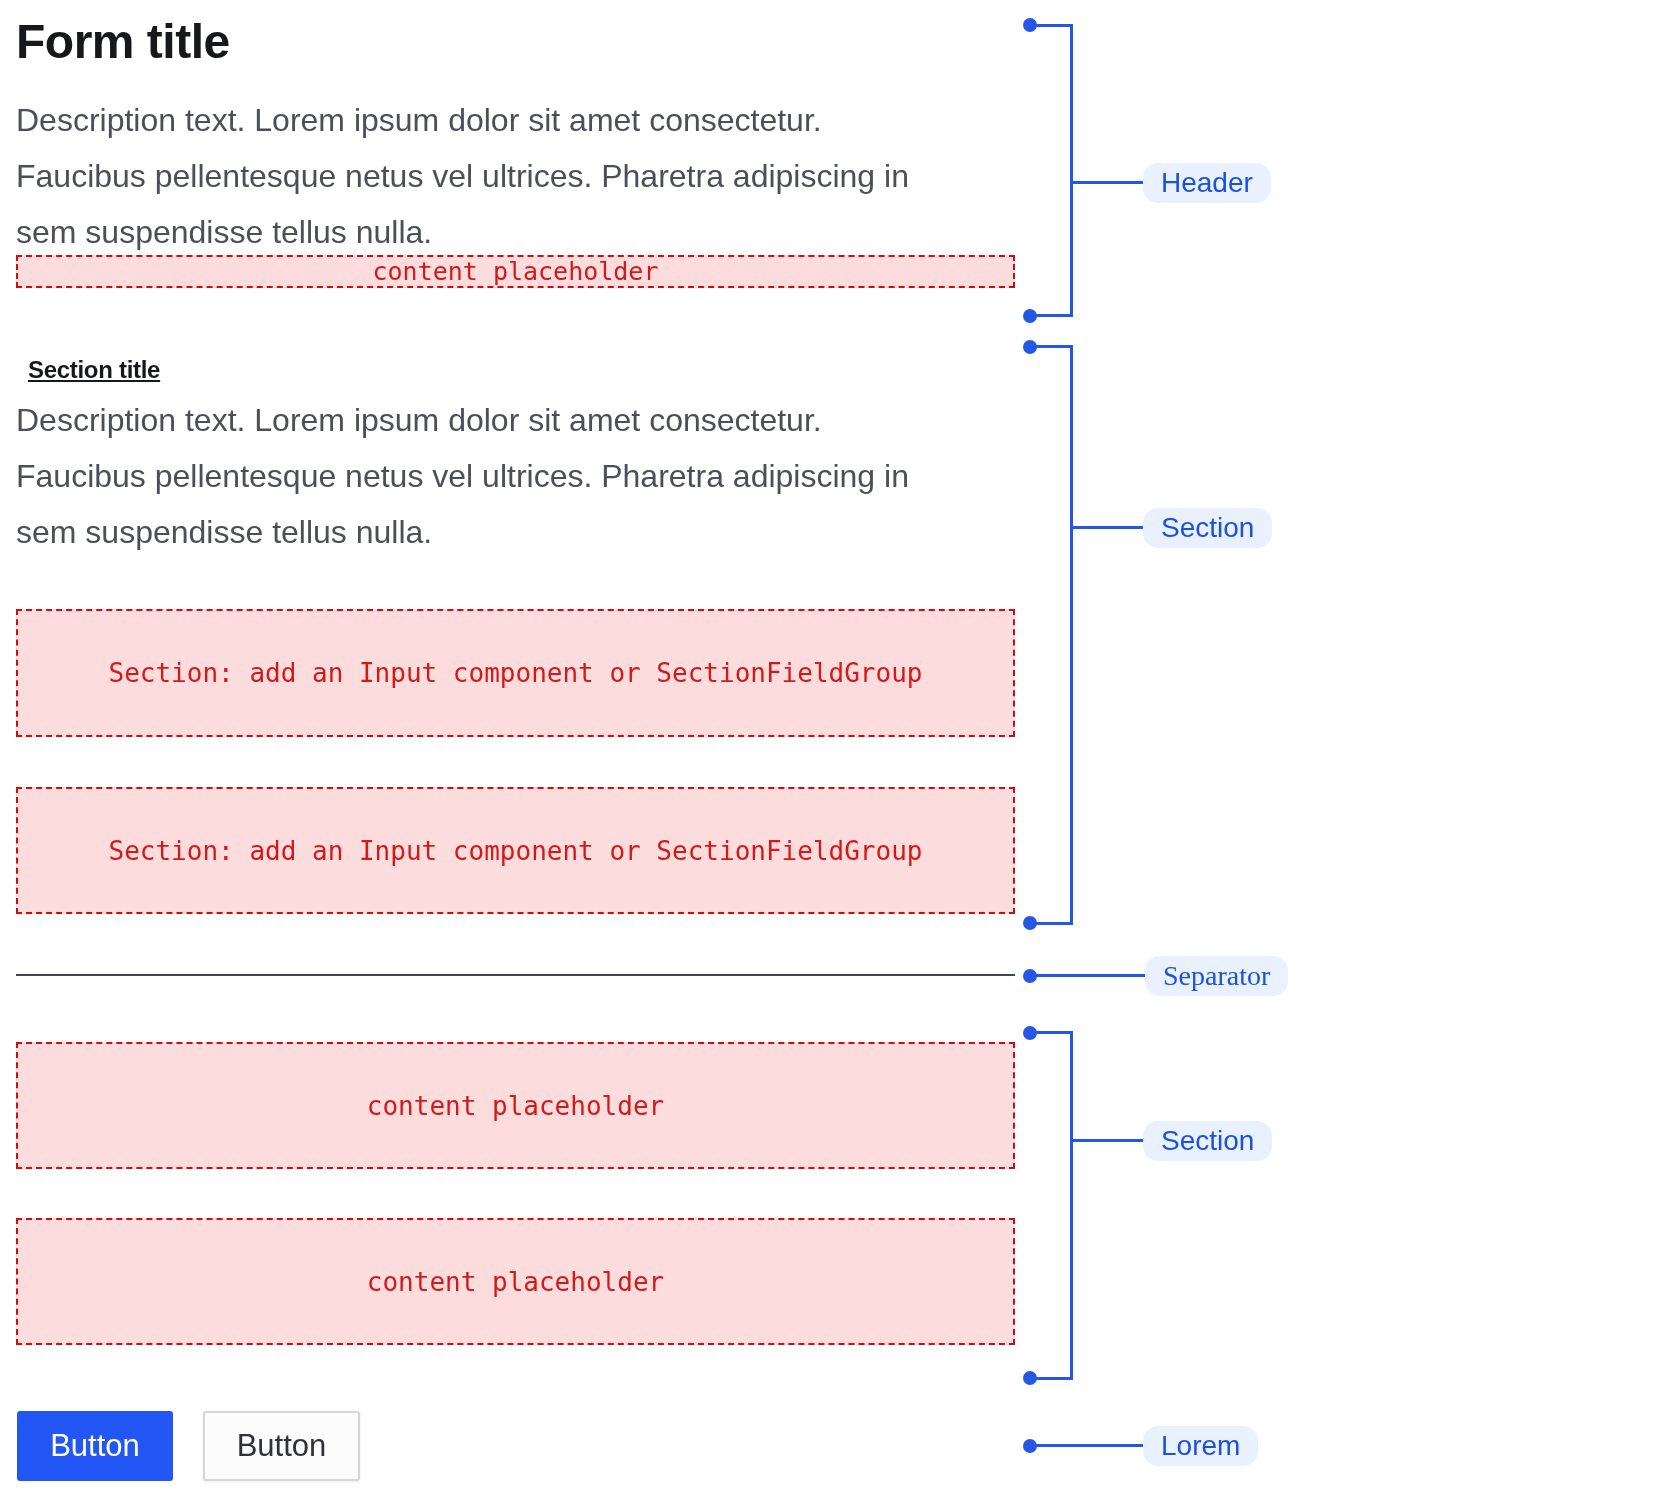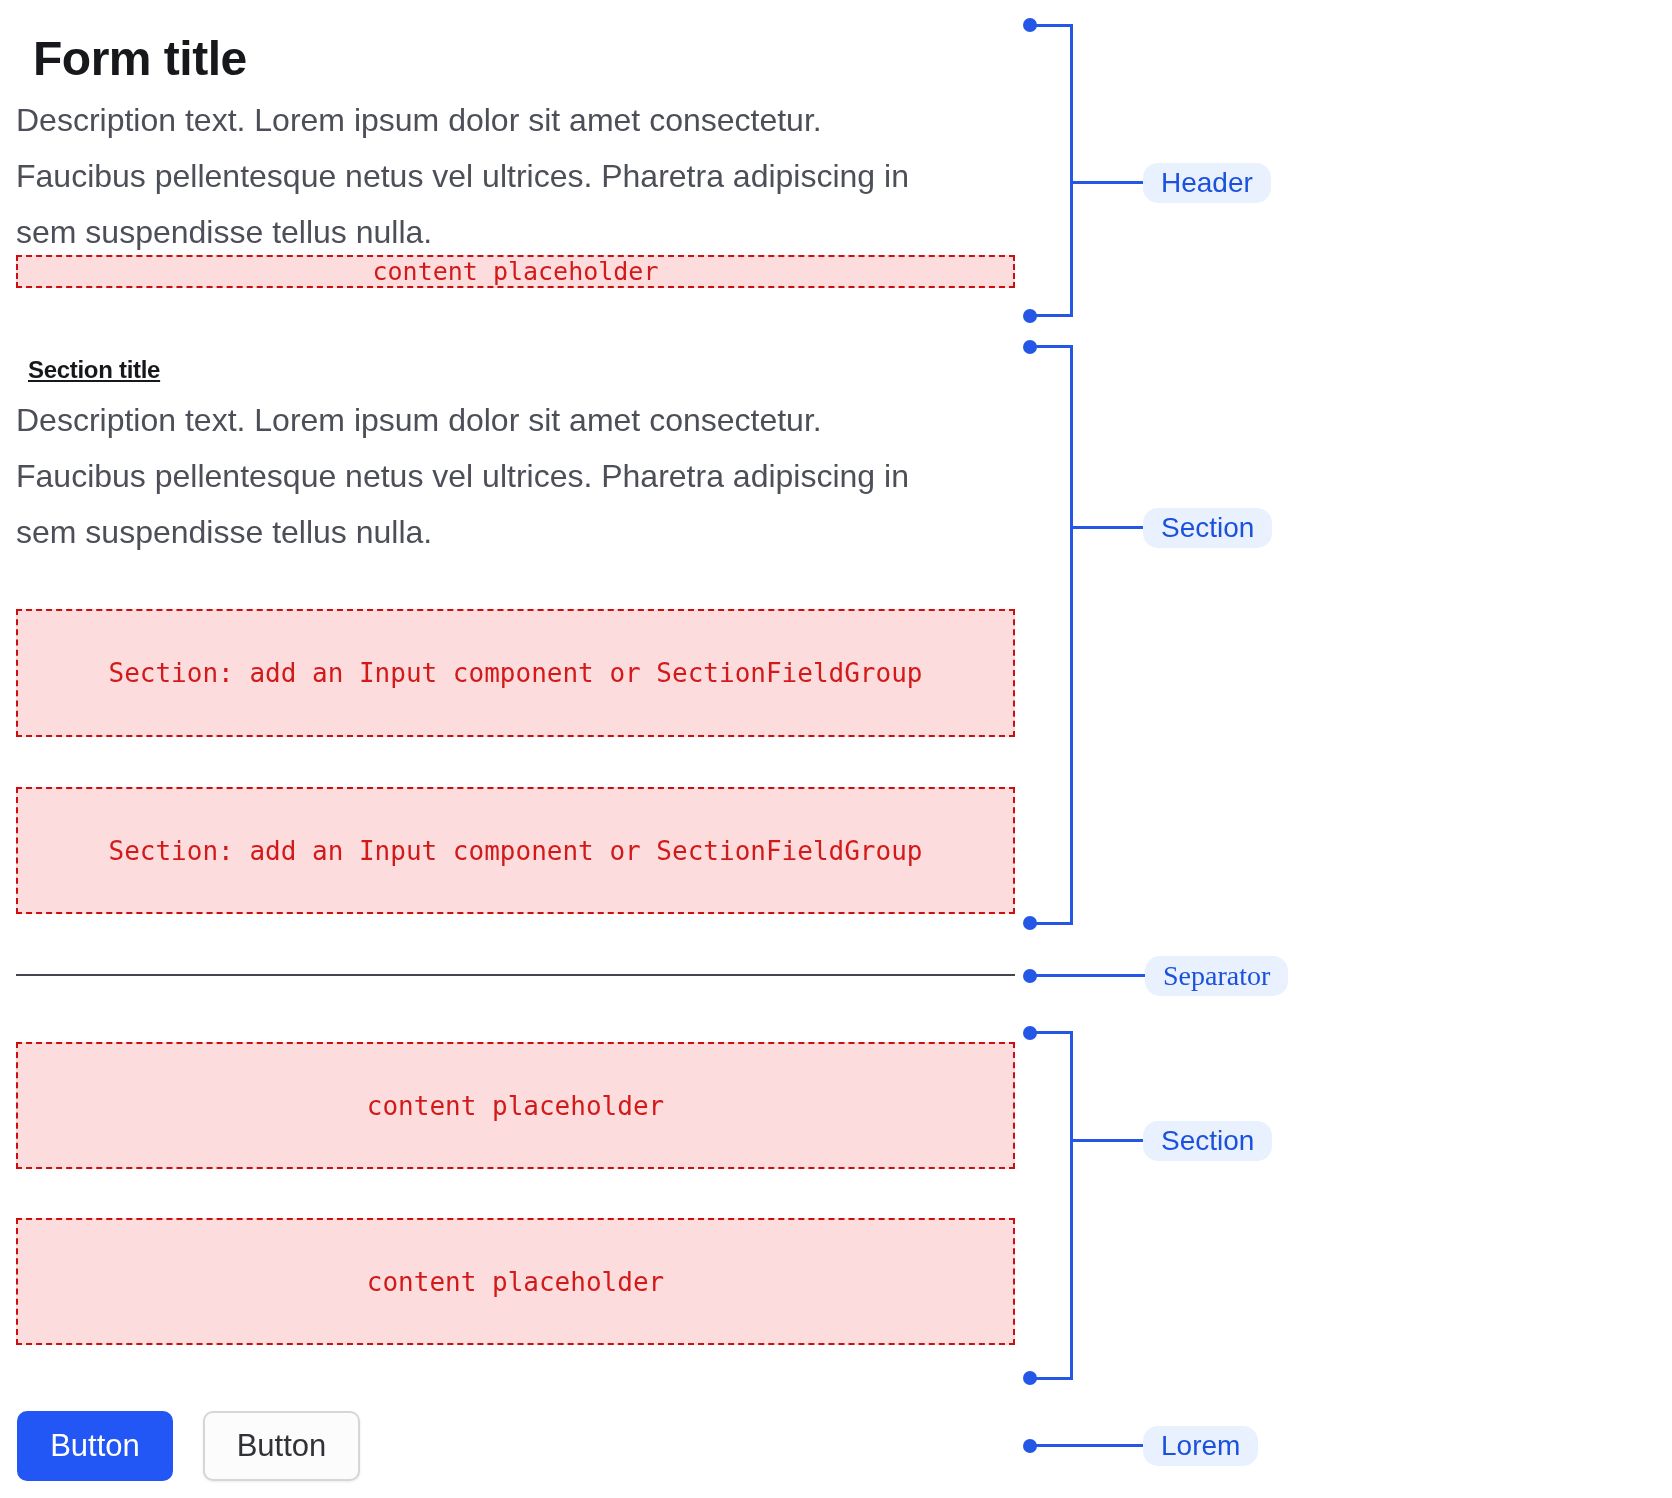"Form title" .form-title { margin: 17px -> 0 }
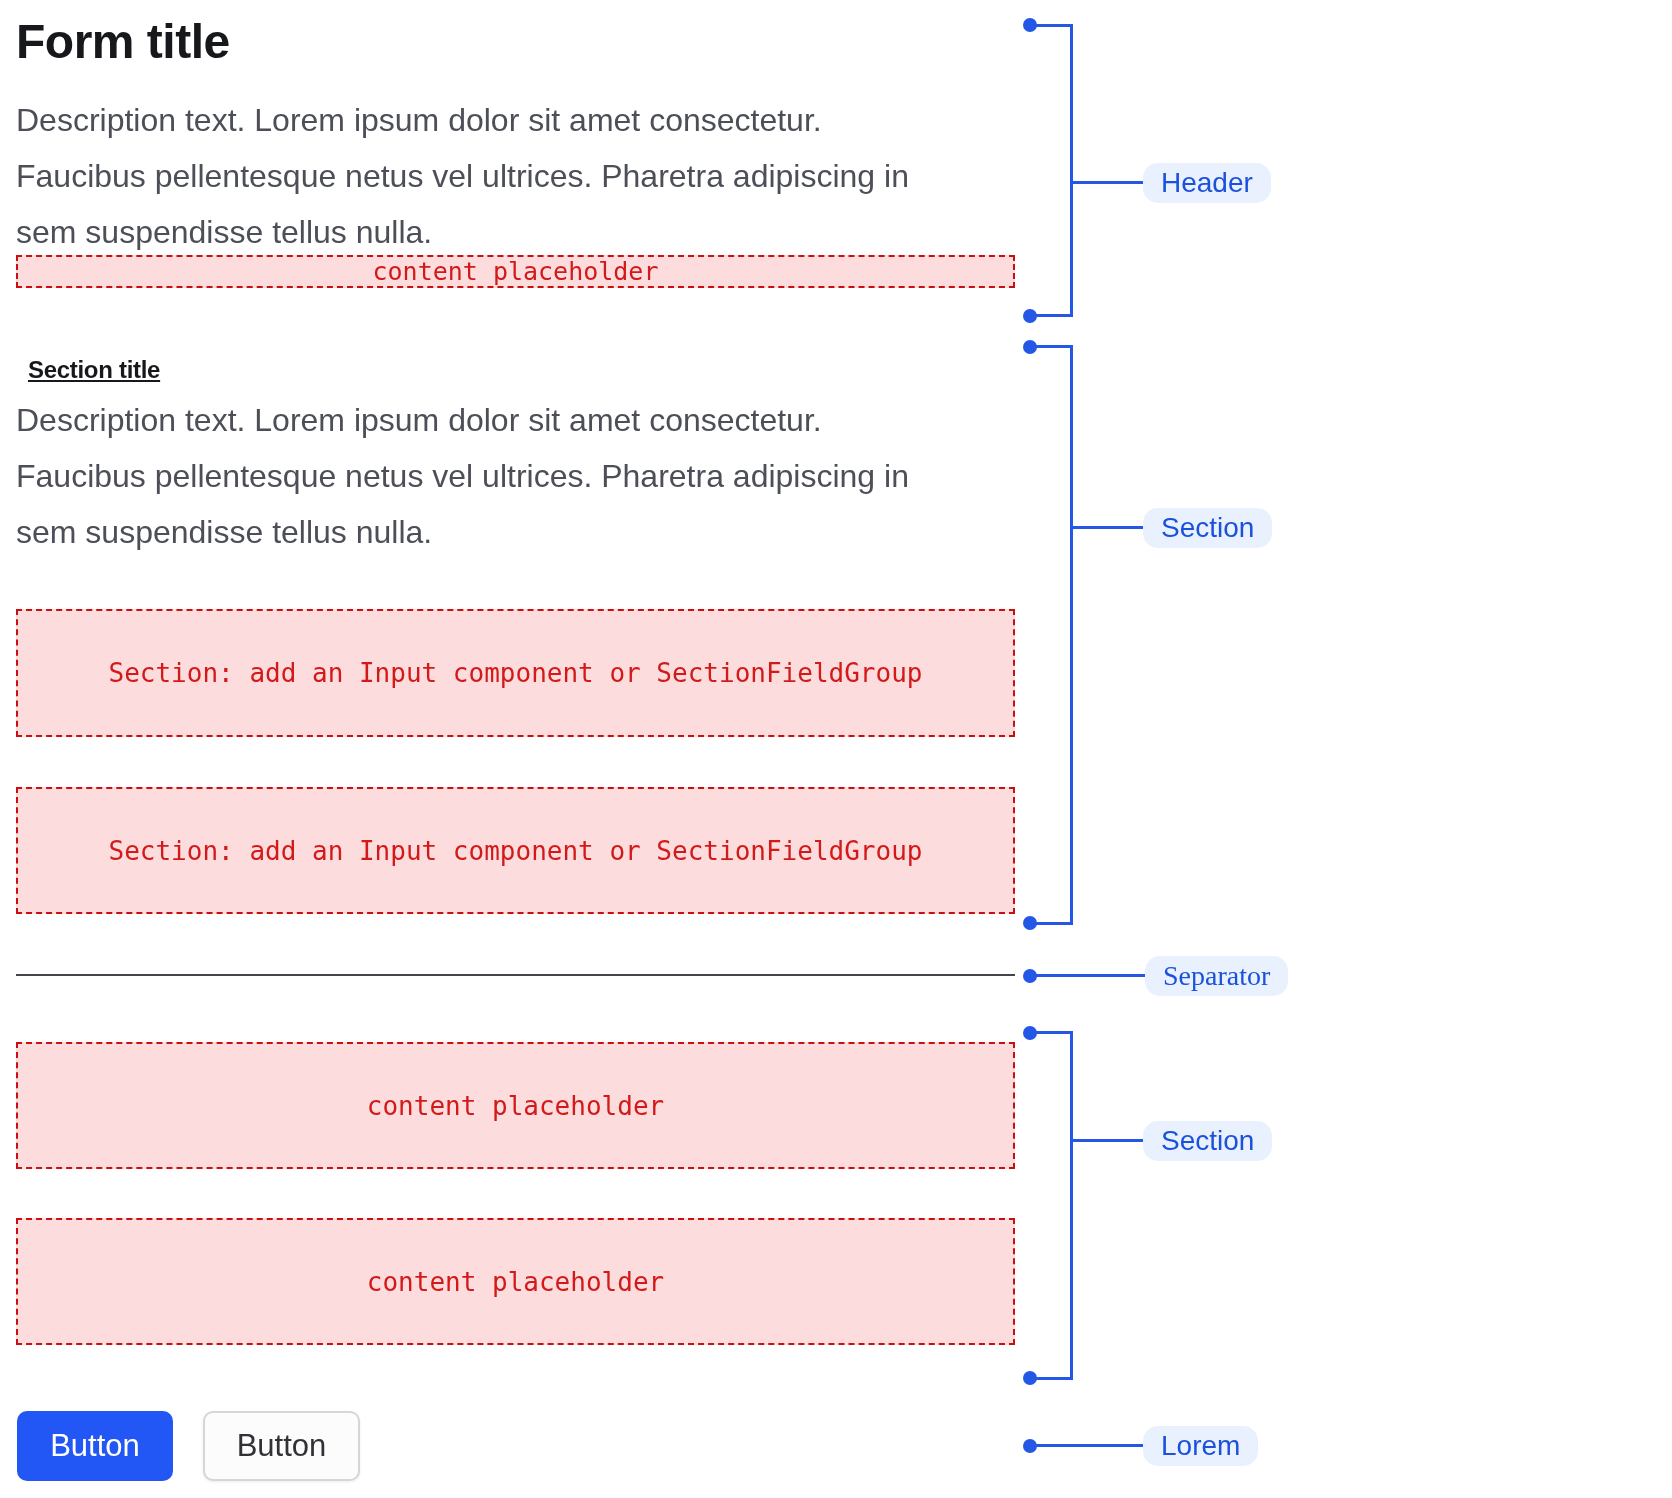"Button" .btn { border-radius: 10px -> 3px }
